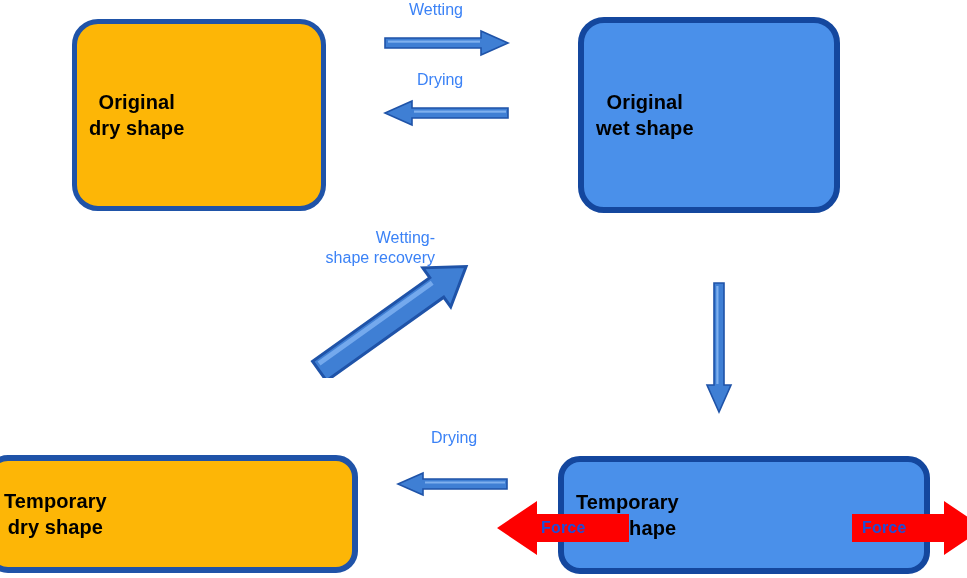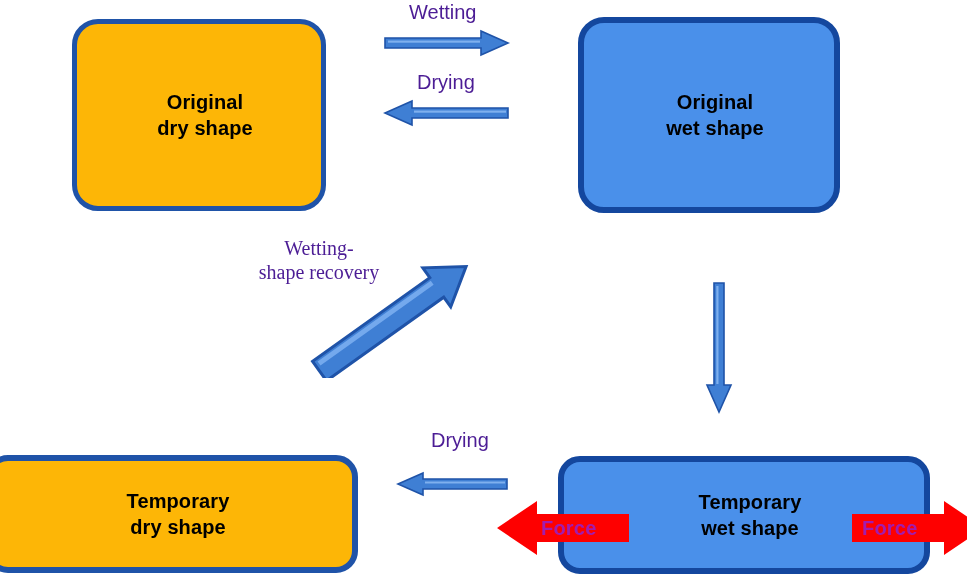"Wetting" .edge-label { color: #4c1d95 -> #3b82f6; font-size: 20px -> 16px }
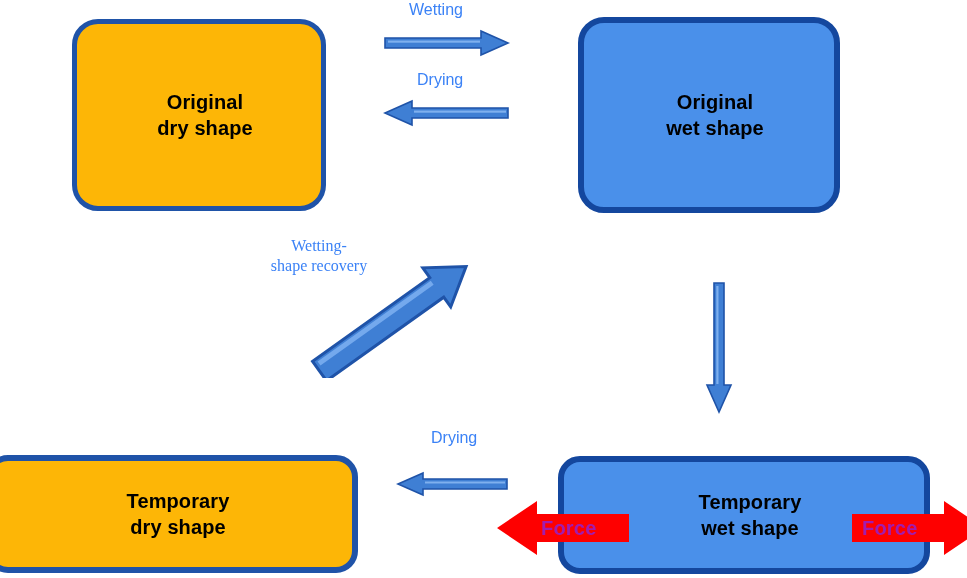"Original" .shape-box { justify-content: center -> none }
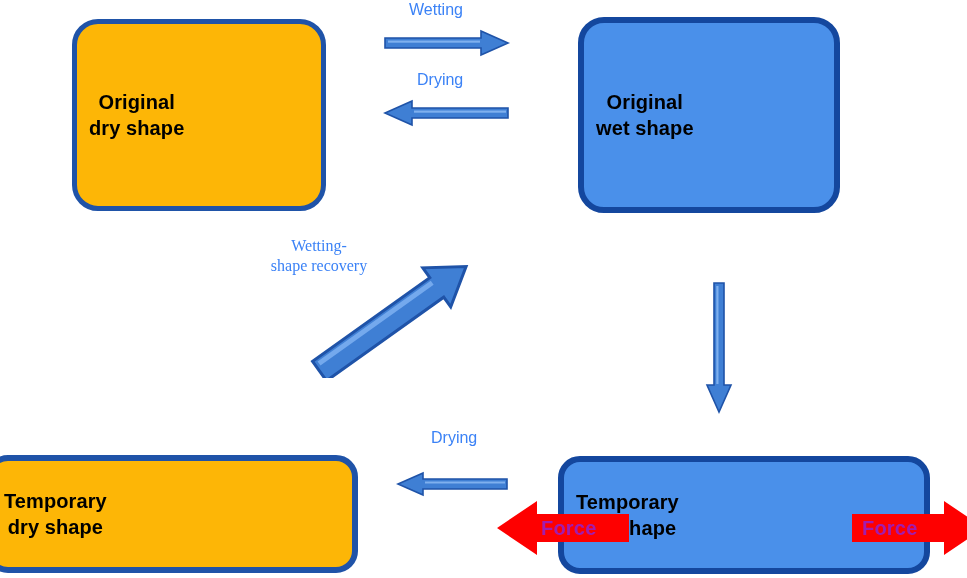"Wetting-" #label-recovery { font-family: Liberation Serif, serif -> none; text-align: center -> right; top: 236px -> 228px }
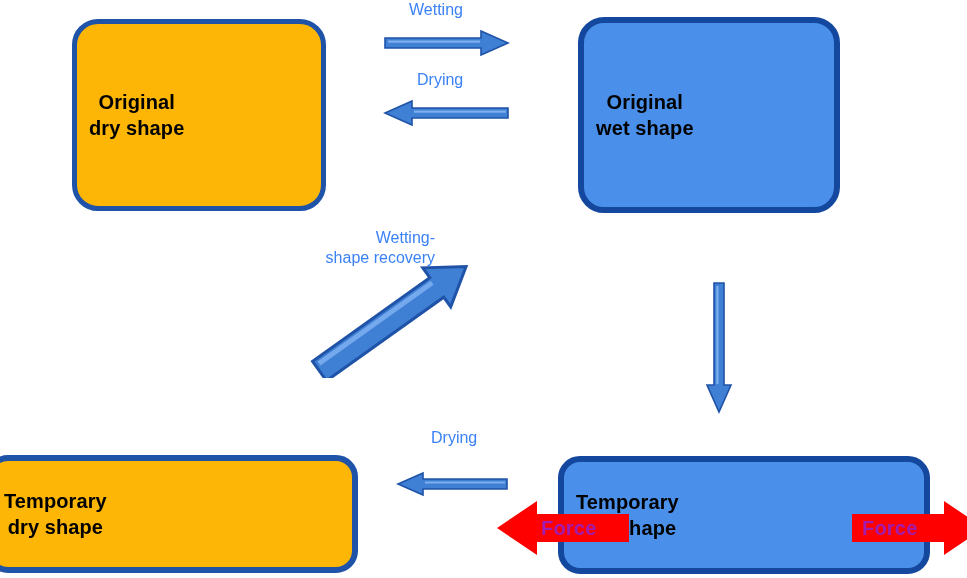"Force" .force-label { color: #a21caf -> #1d4ed8; font-size: 20px -> 16px }
